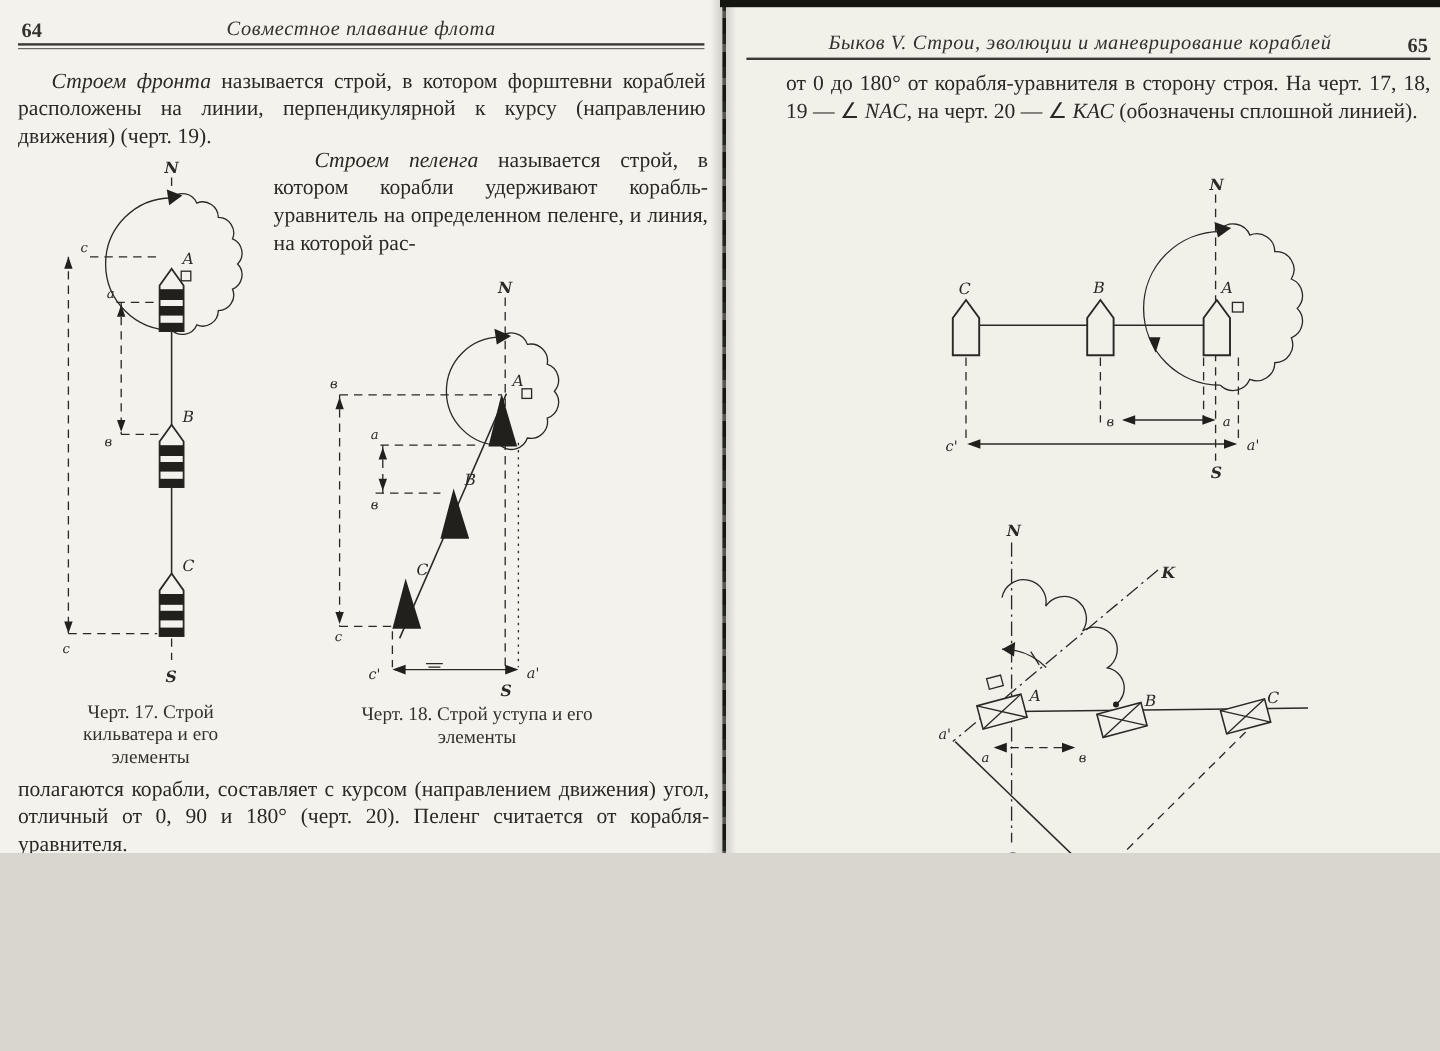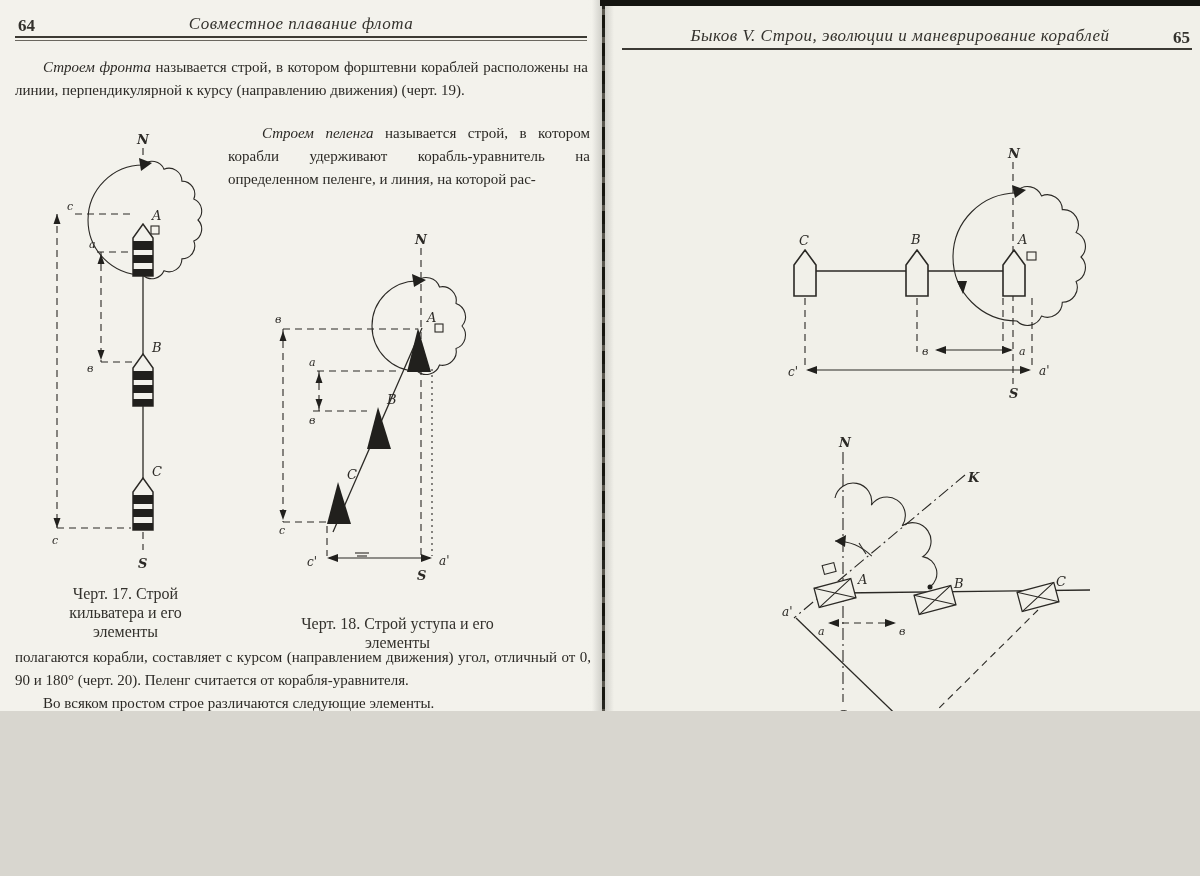"Строем фронта называется строй, в" .bt { font-size: 15px -> 18px }
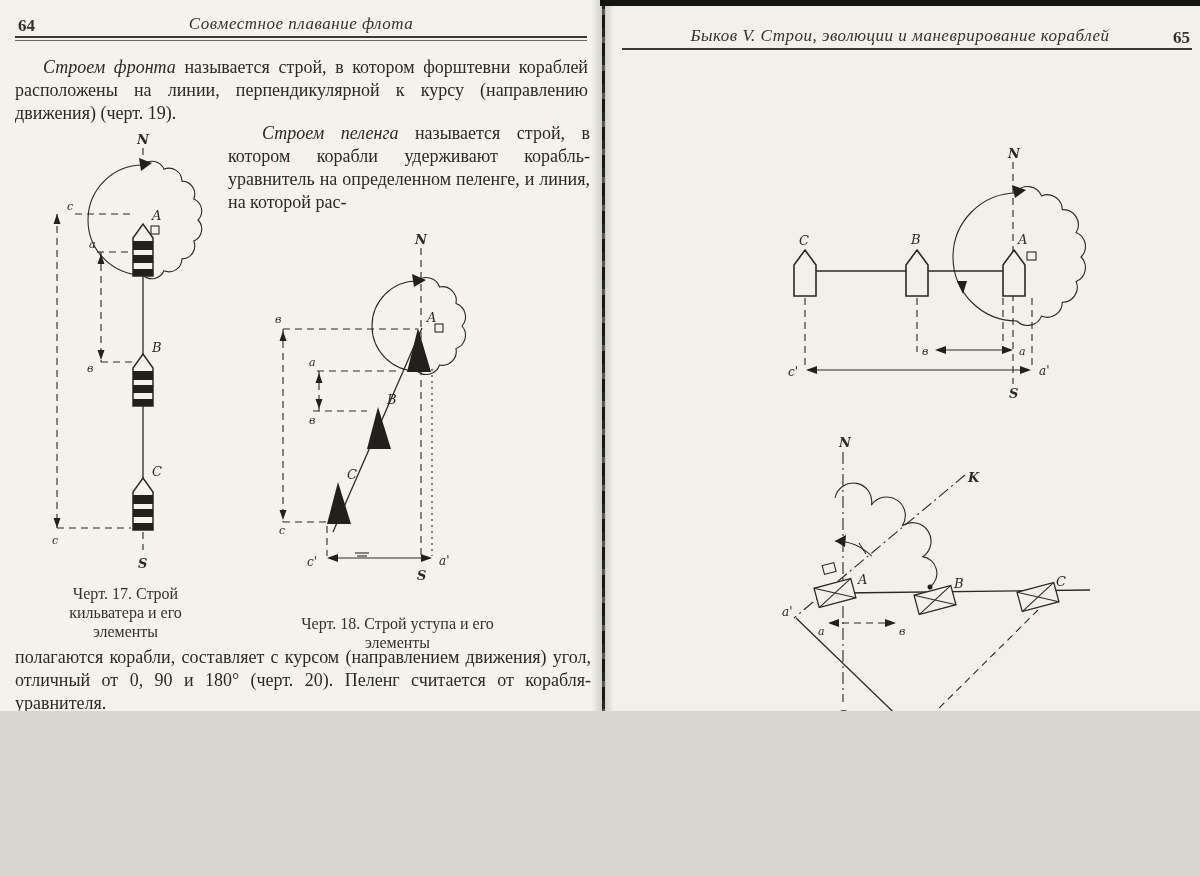"от 0 до 180° от" p.abs { html: none -> <p> <span>от 0 до 180° от корабля-уравнителя в сторону строя. На черт. 17, 18, 19 — ∠ </span><span>NAC</span><span>, на черт. 20 — ∠ </span><span>КАС</span><span> (обозначены сплошной линией).</span> </p> }
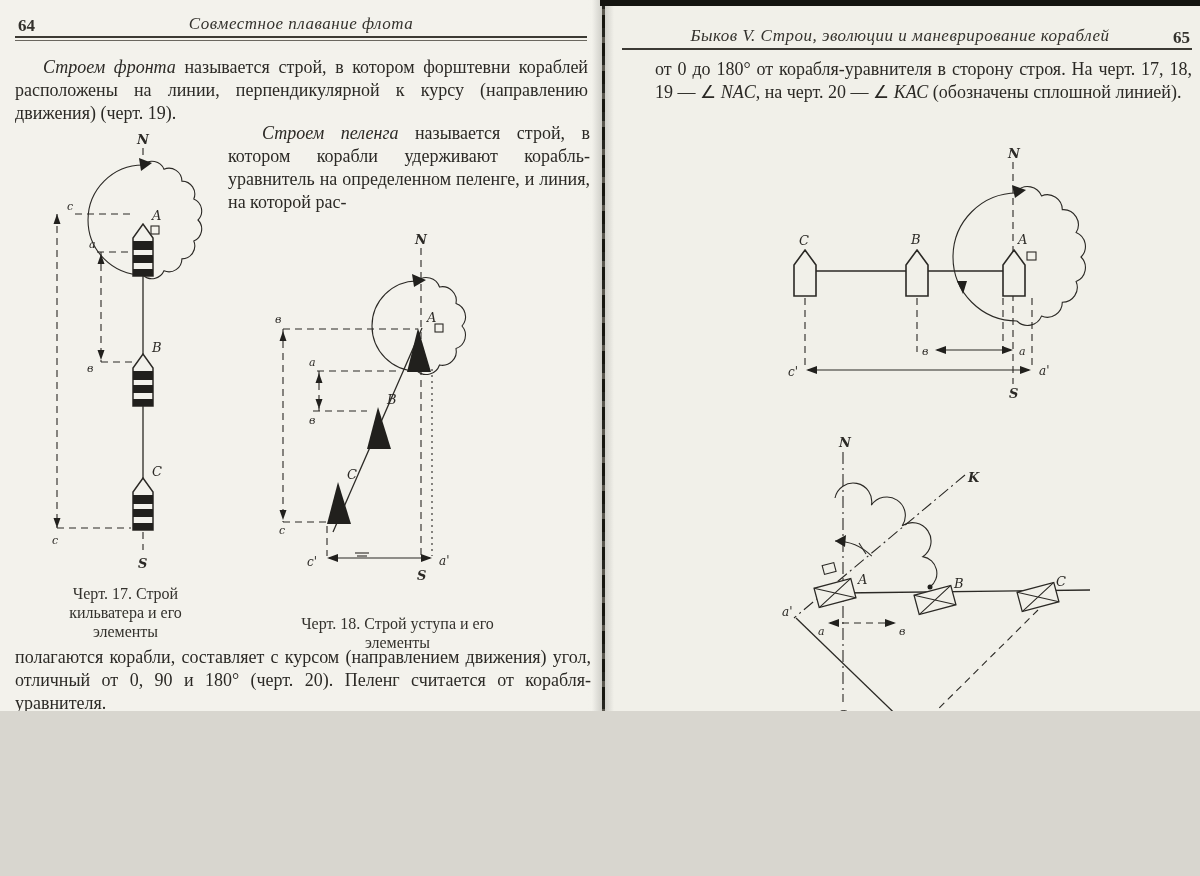"Черт. 18. Строй уступа и" div.abs { margin-top: 28px -> none }
